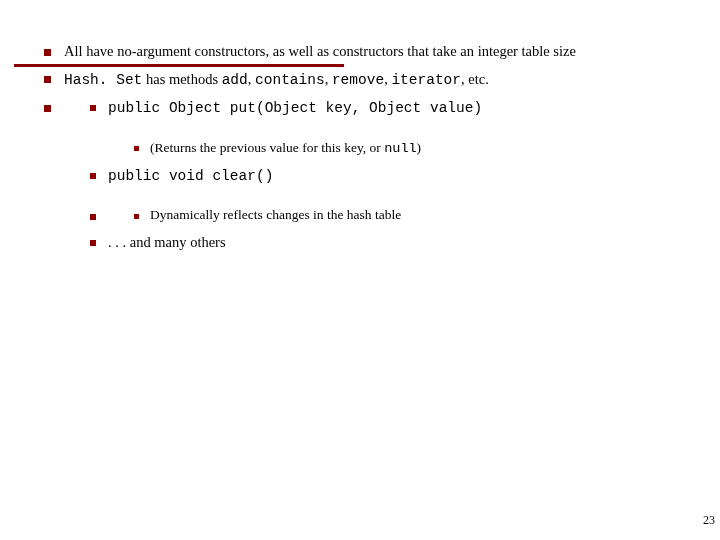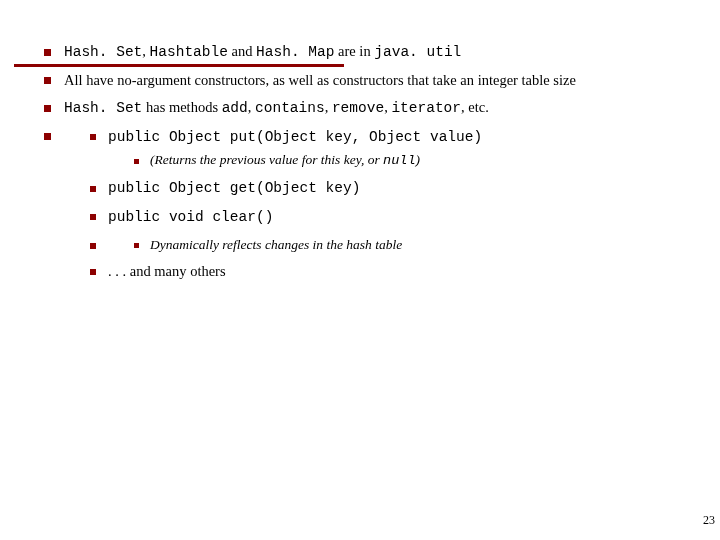"Hash. Set, Hashtable and Hash." li { html: <li><span><span>Hash. Set</span><span>, </span><span>Hashtable</span><span> and </span><span>Hash. Map</span><span> are in </span><span>java. util</span></span></li> -> none }
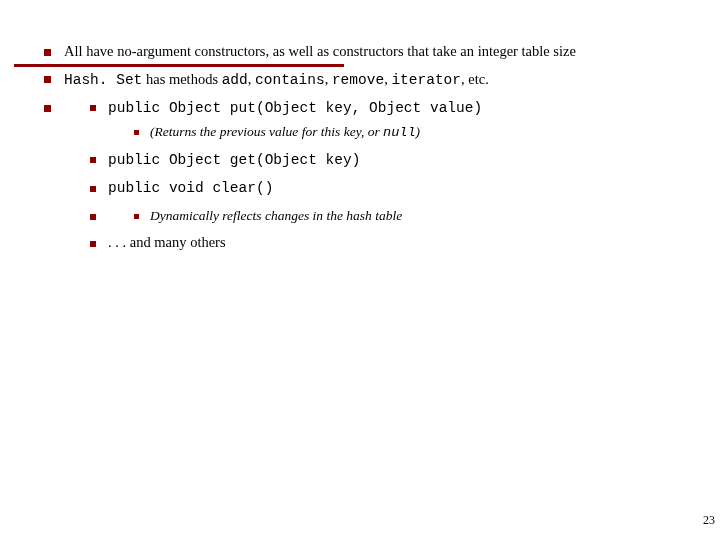"(Returns the previous value for" .lvl3 { font-style: italic -> none; margin-top: 4px -> 20px }
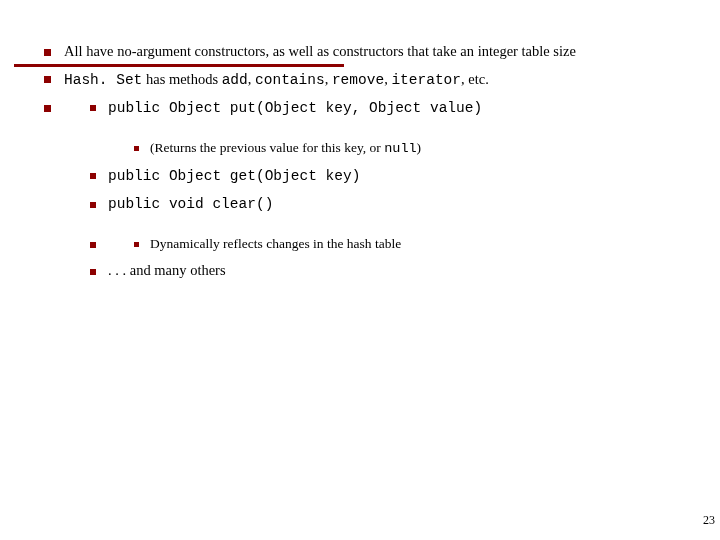"public Object get(Object key)" li { html: <li><span><span>public Object get(Object key)</span></span></li> -> none }
